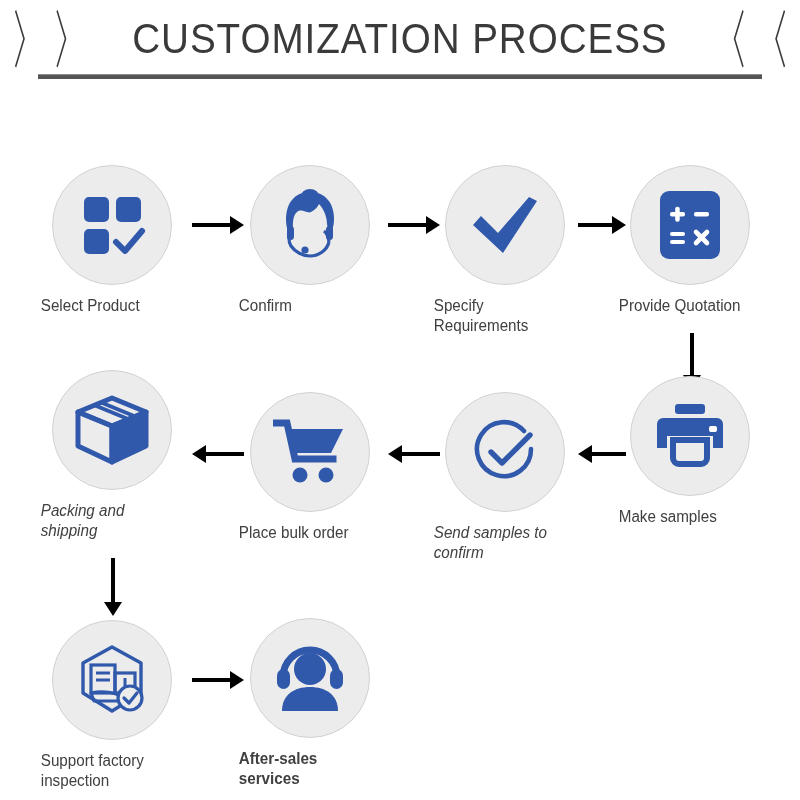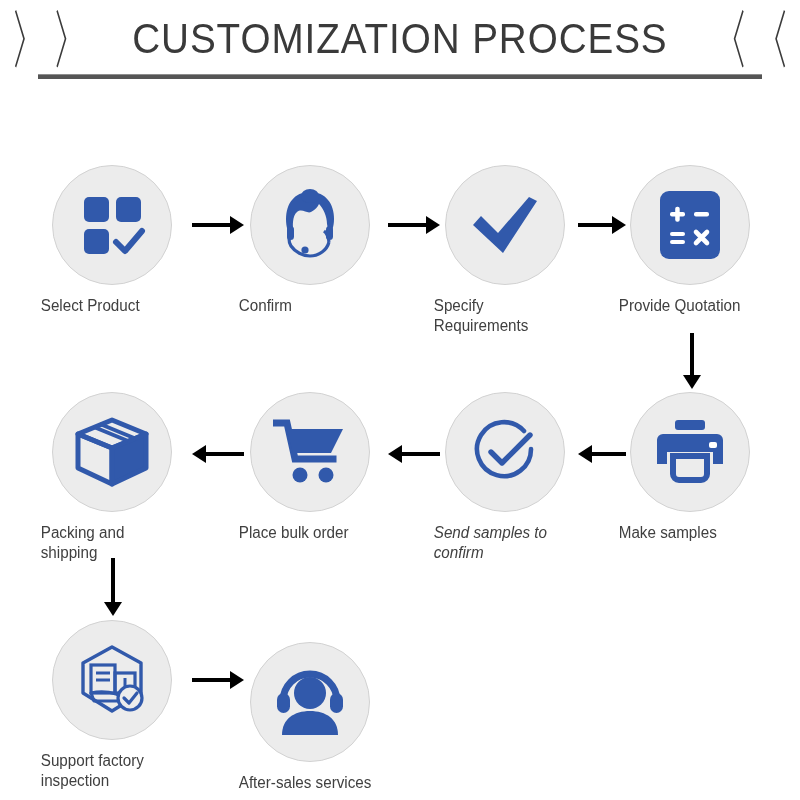"Packing and shipping" div.stage { font-style: none -> italic; top: 392px -> 370px }
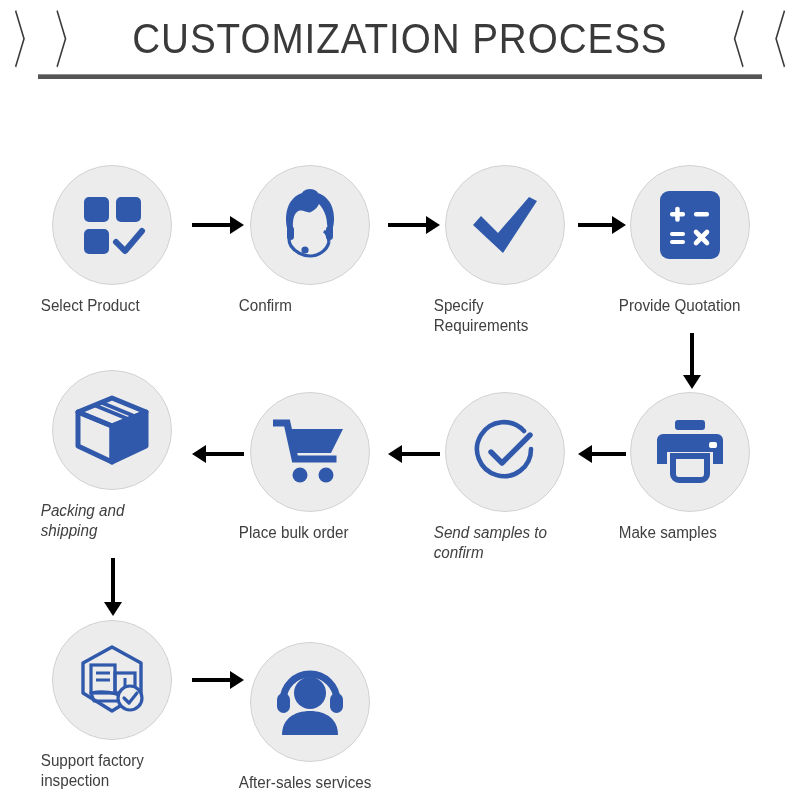"Make samples" div.stage { top: 392px -> 376px }
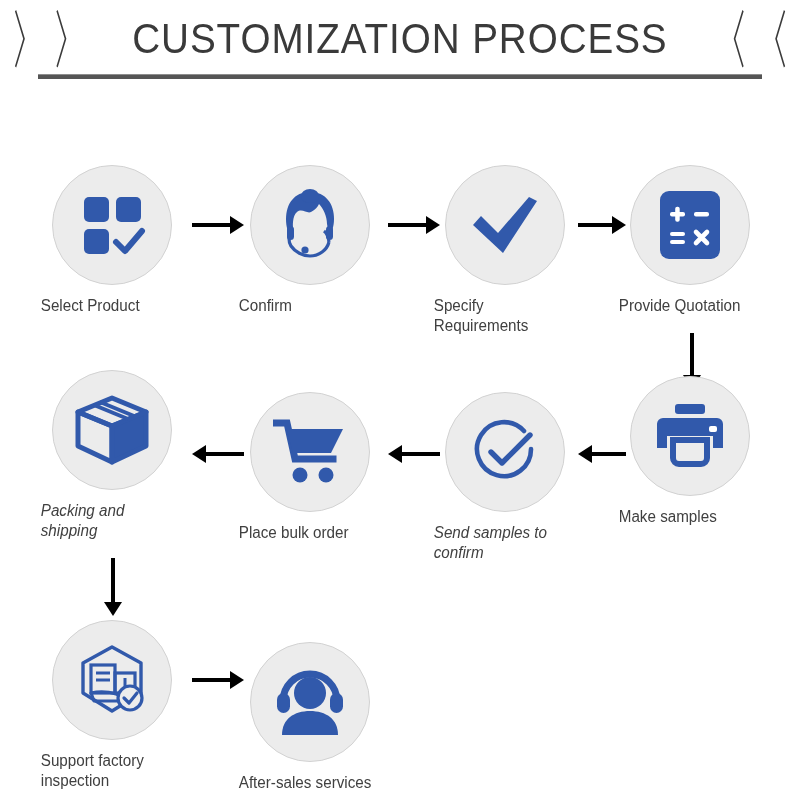"After-sales services" div.stage { font-weight: none -> bold; top: 642px -> 618px }
